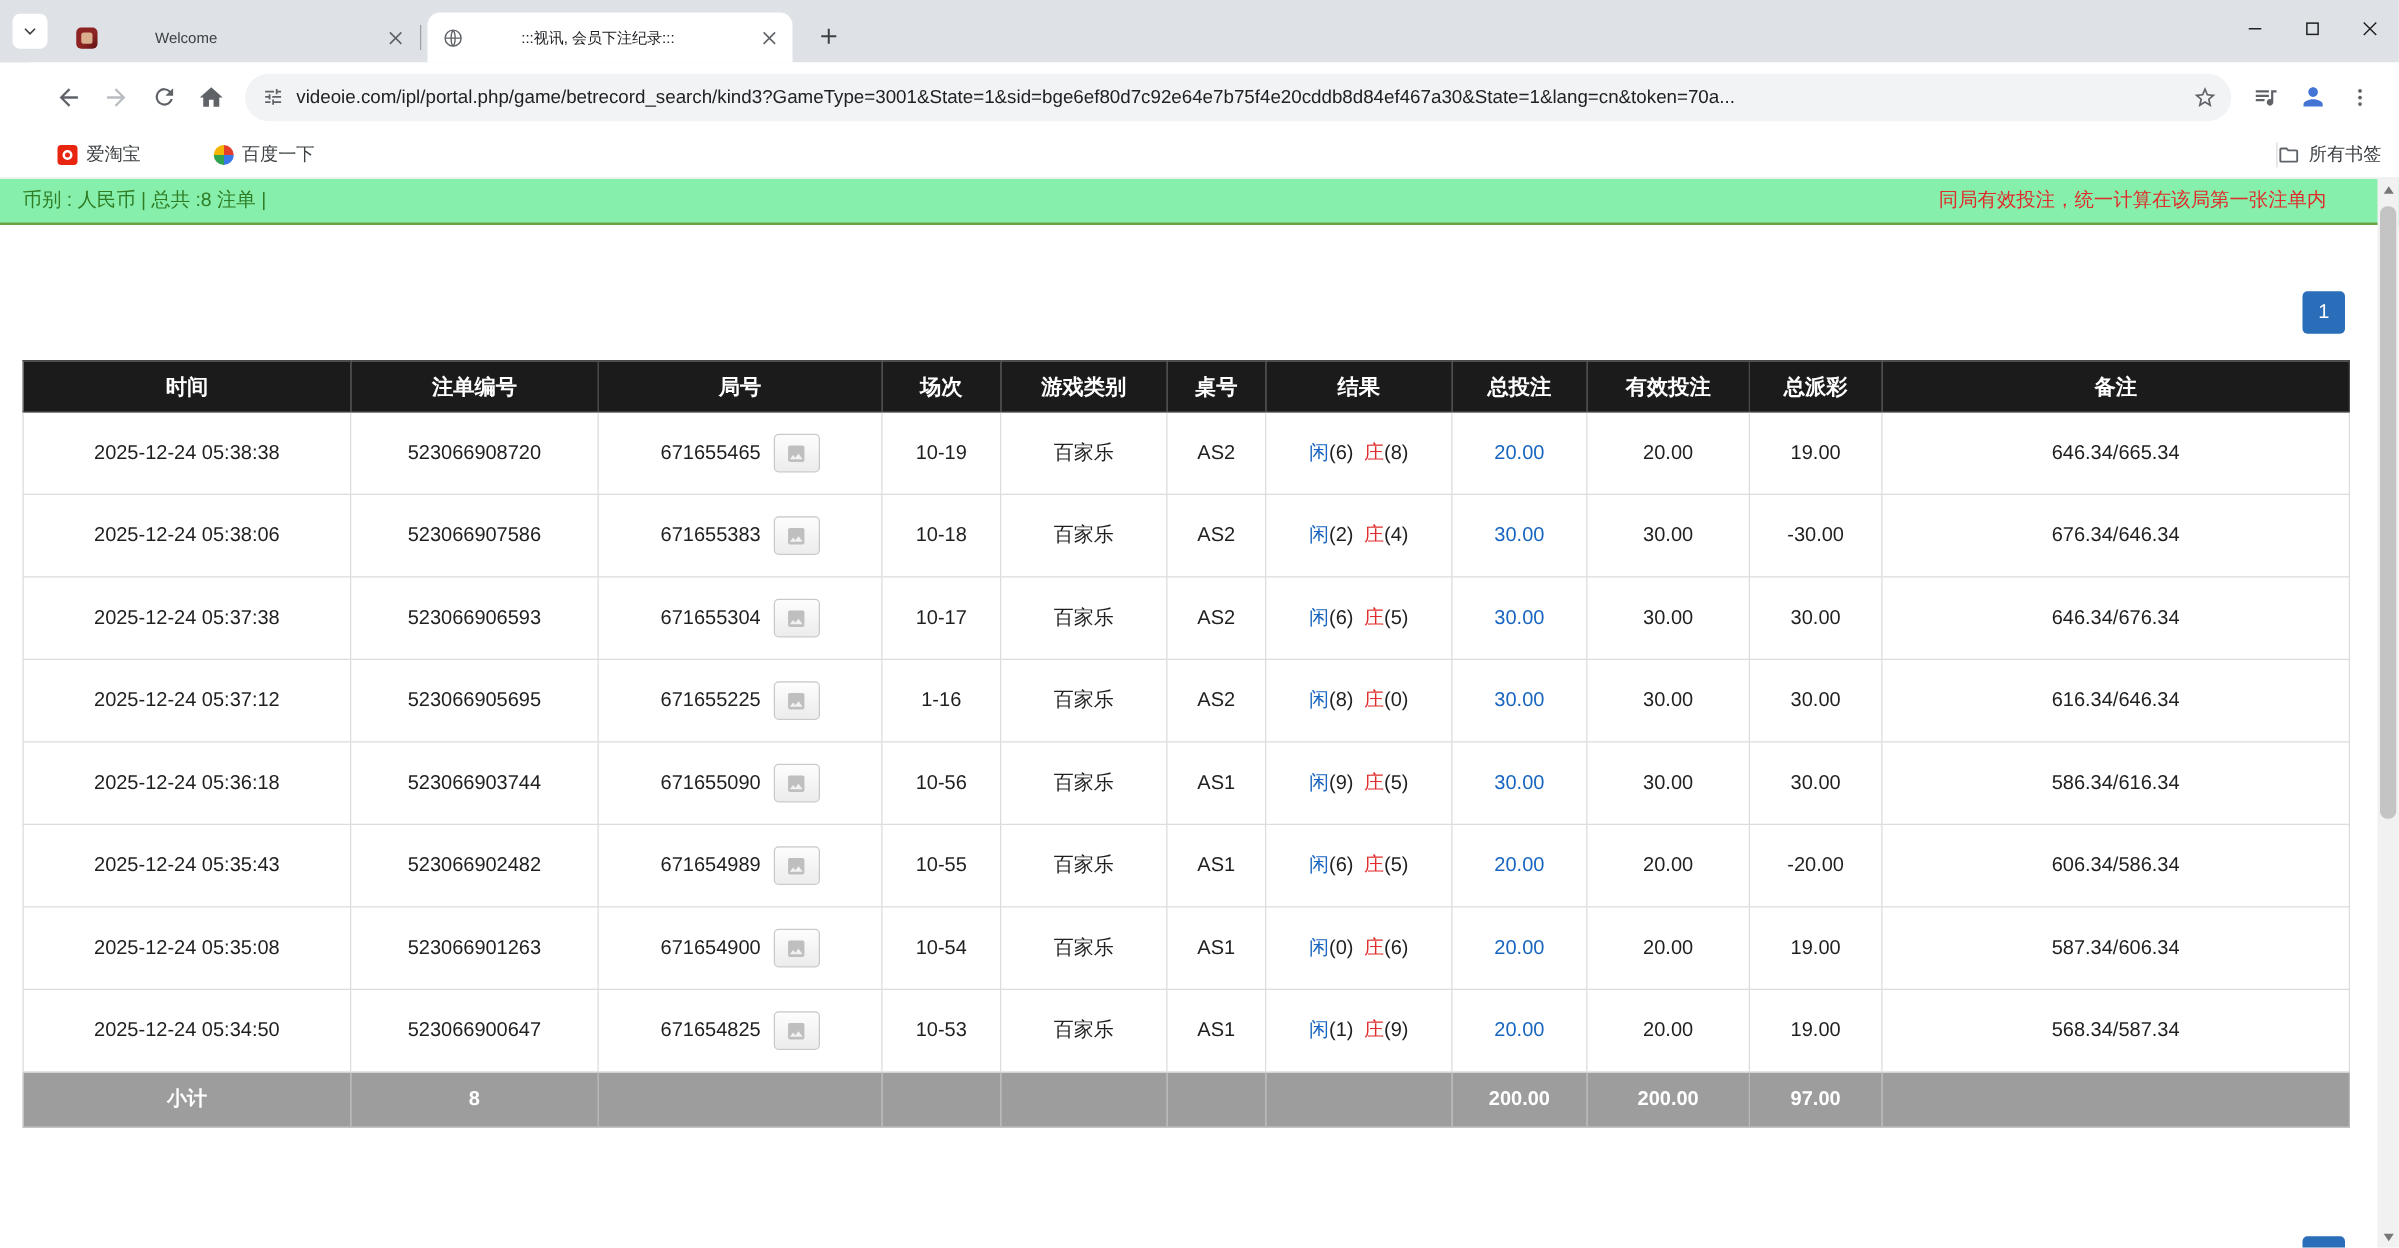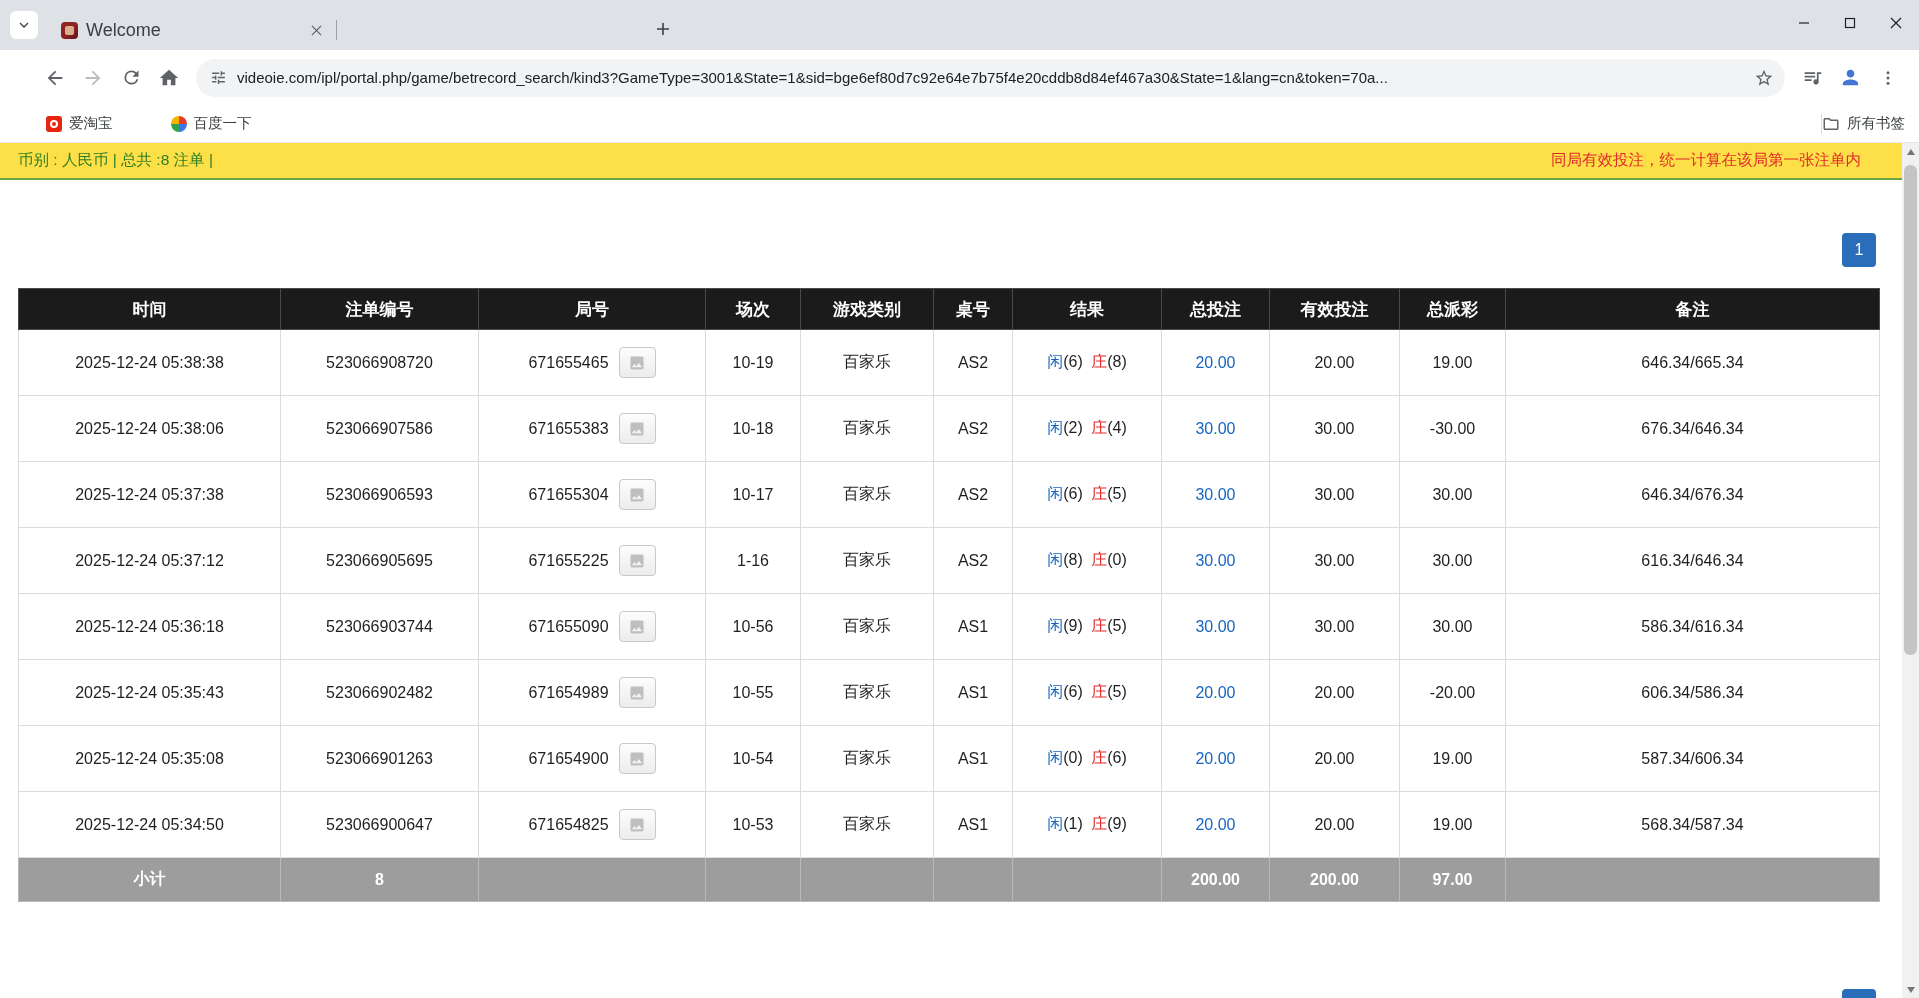"Welcome" .tab { font-size: 18px -> 12px; gap: none -> 38px }
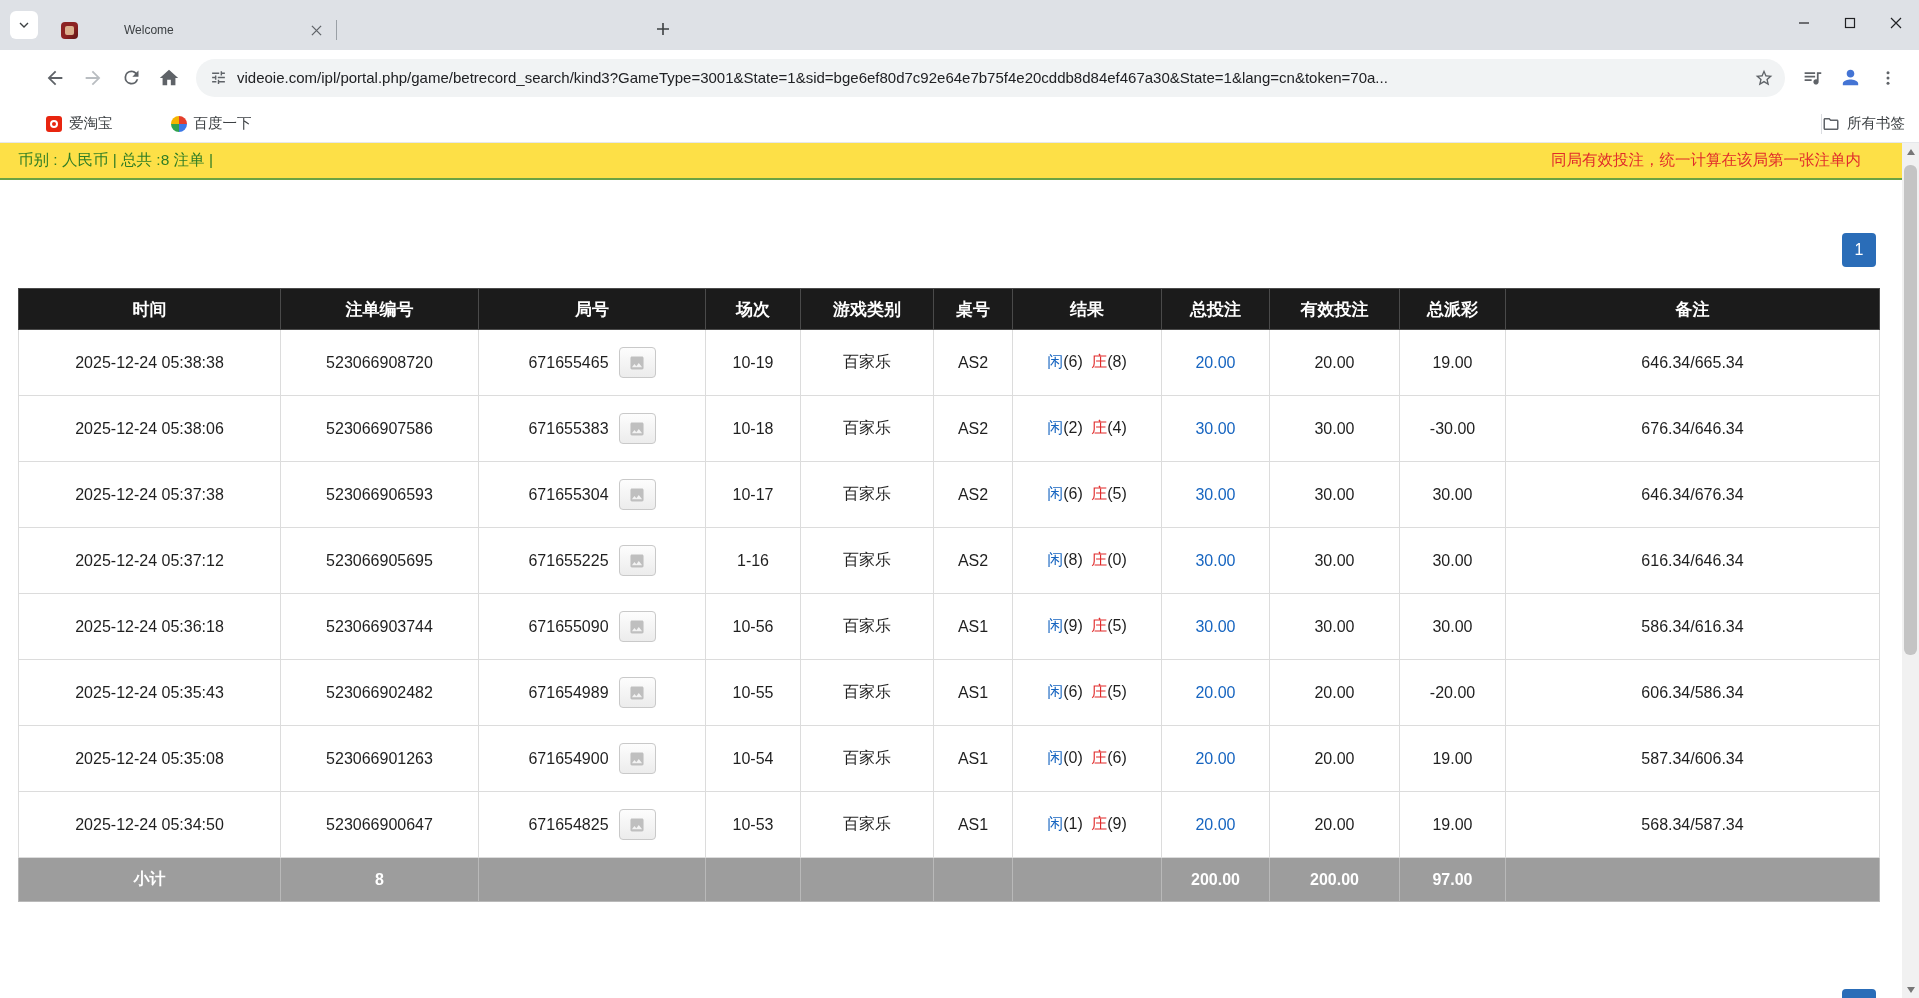":::视讯, 会员下注纪录:::" div.tab { html: none -> <div> <span> <svg> <circle></circle> <path></path> </svg> </span> <span>:::视讯, 会员下注纪录:::</span> <span> <svg> <path></path> </svg> </span> </div> }
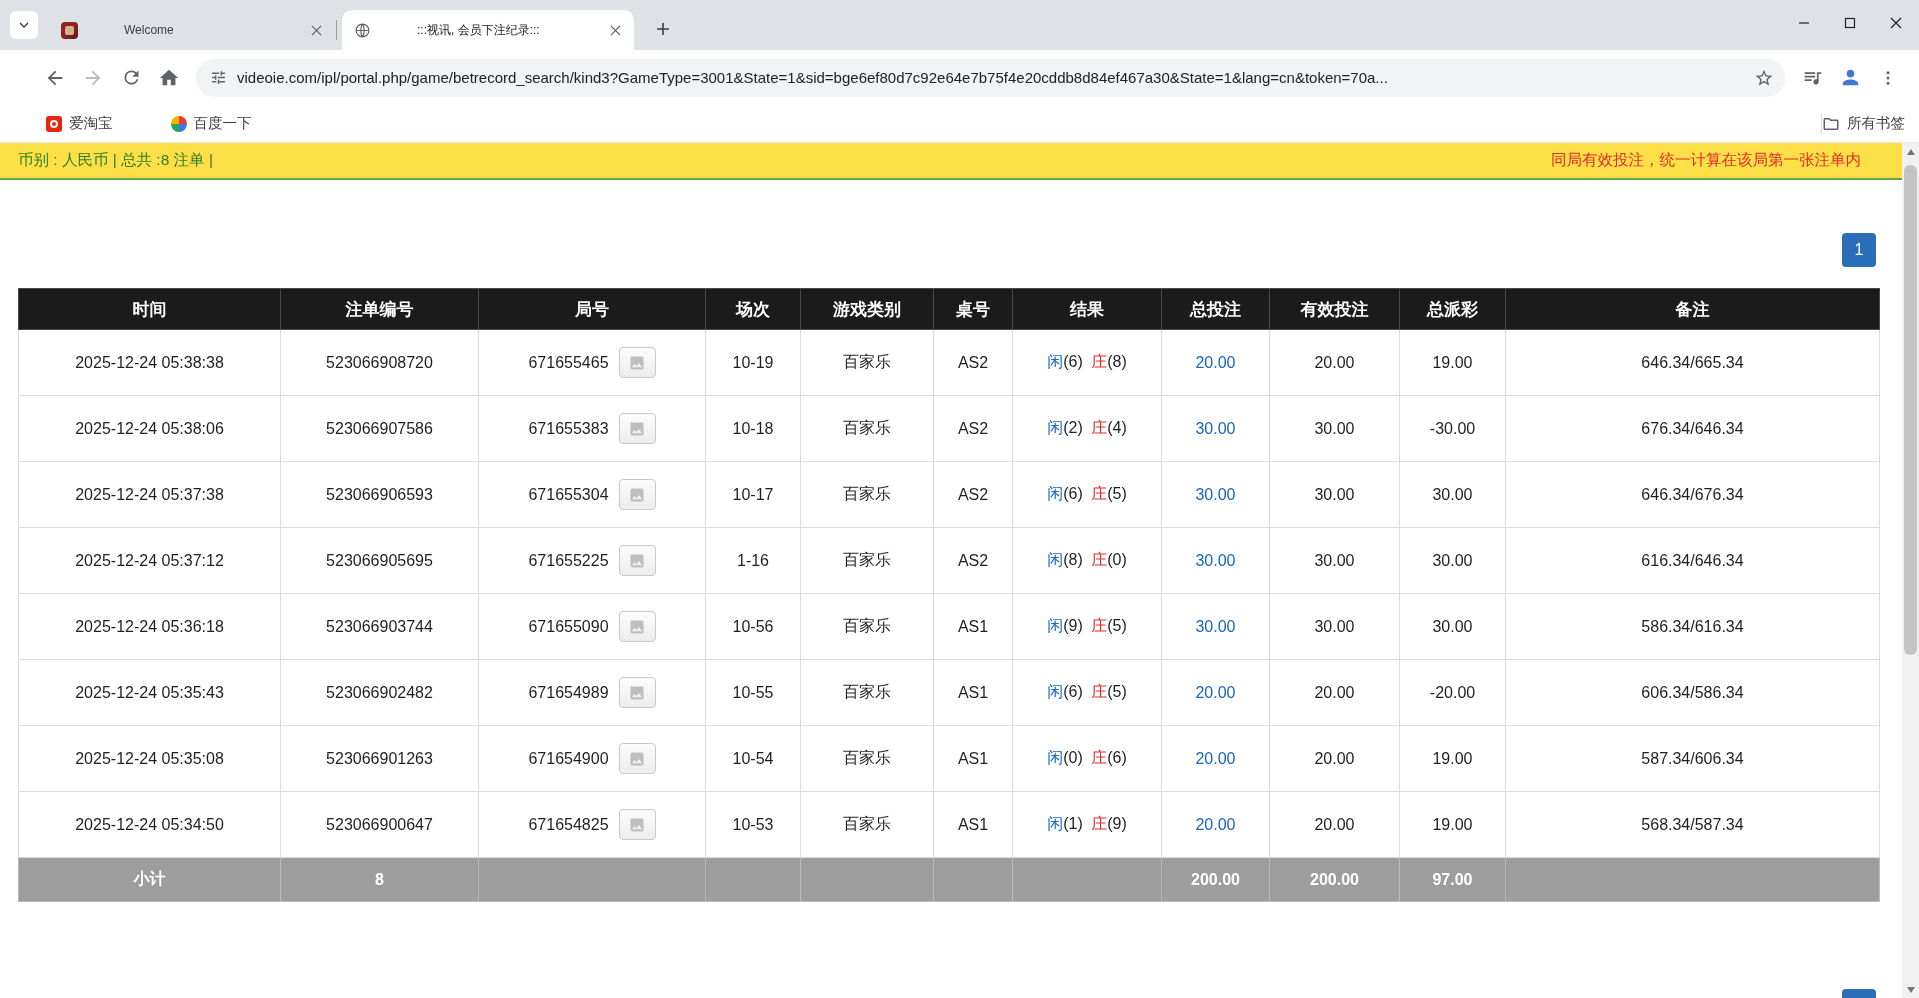"币别 : 人民币 | 总共" .info-bar { background: #fde047 -> #86efac }
